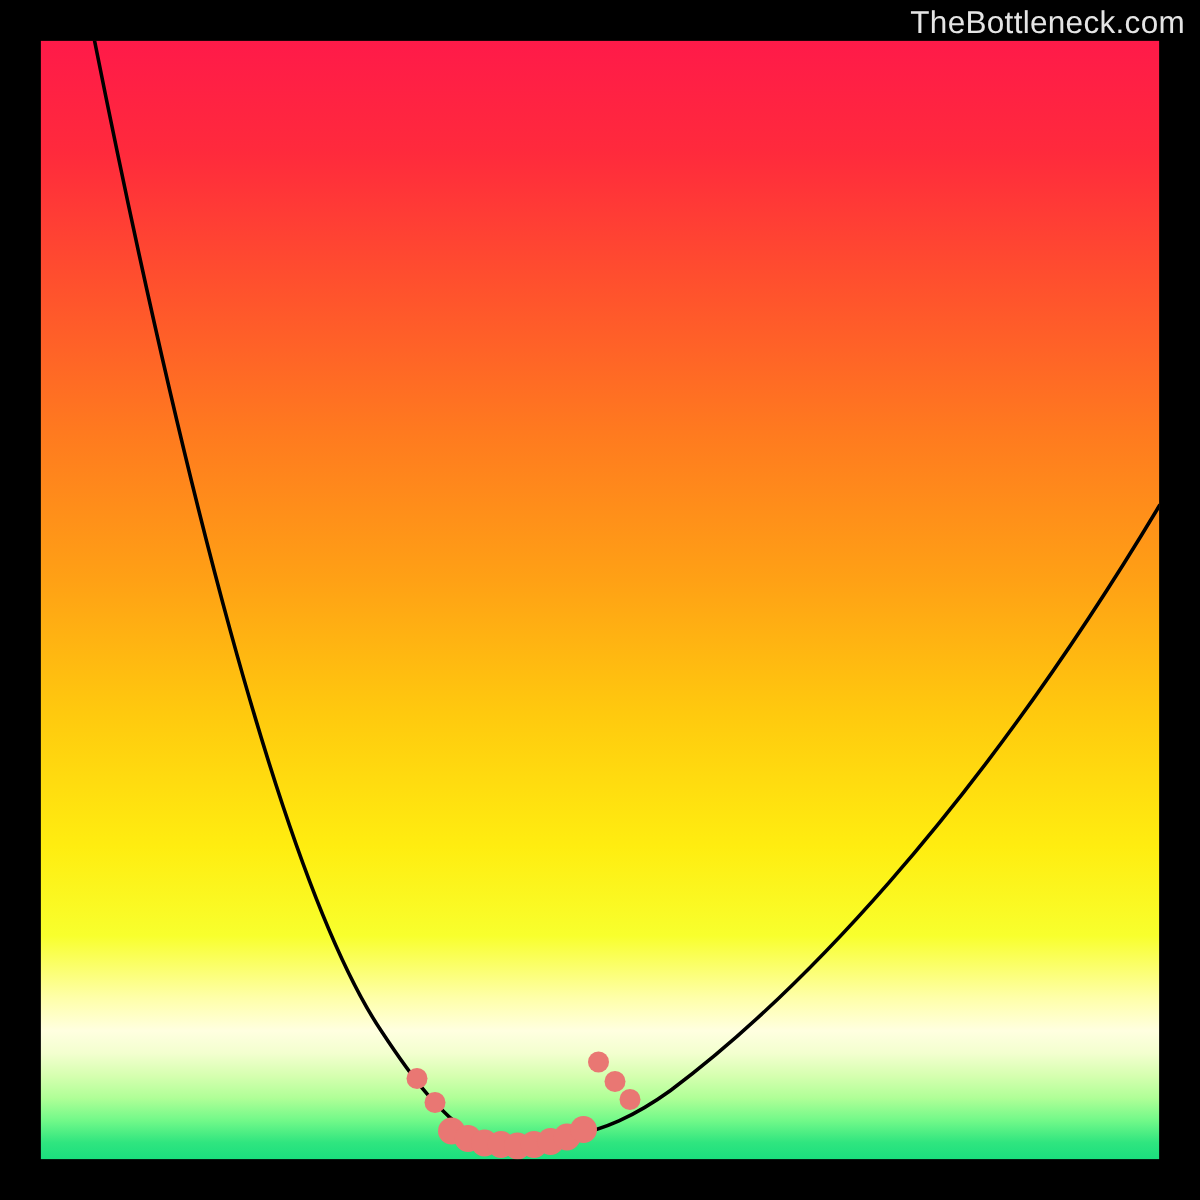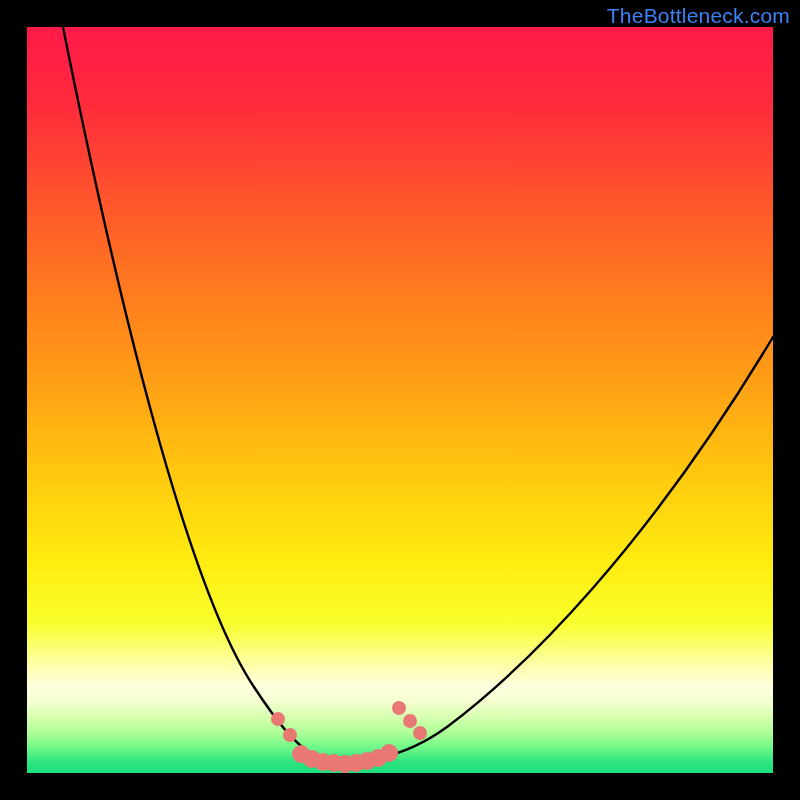"TheBottleneck.com" .watermark { color: #3b82f6 -> #e5e5e5 }
